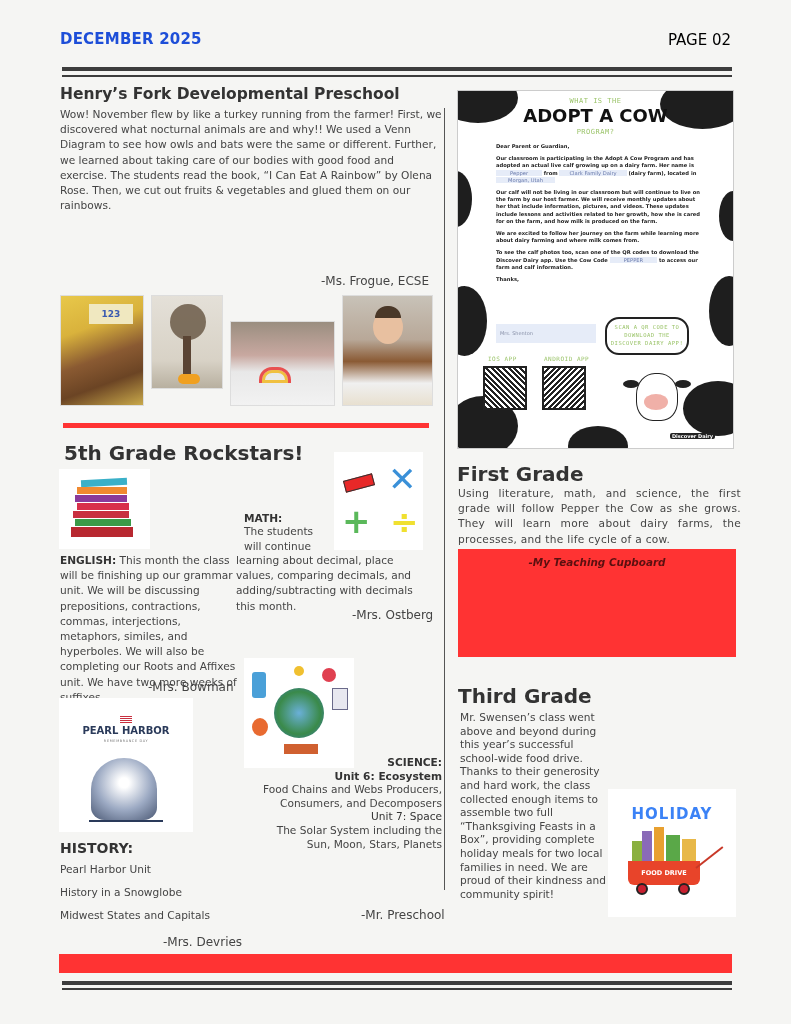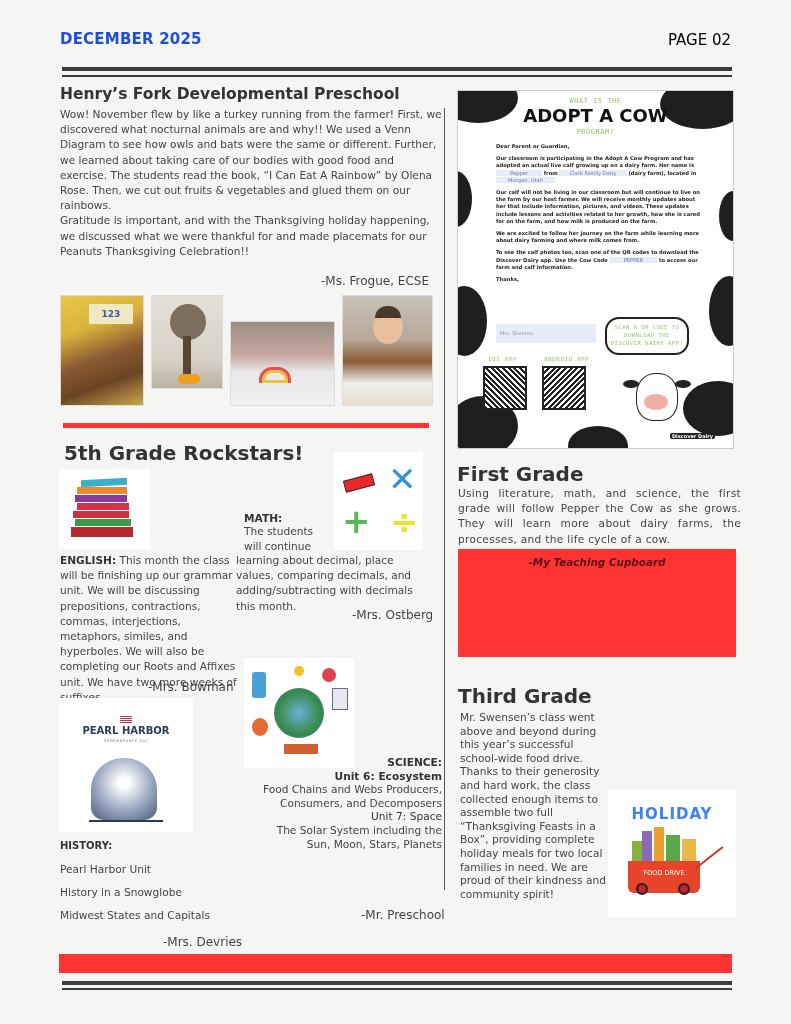"Gratitude is important, and with" p { html: <p>Gratitude is important, and with the Thanksgiving holiday happening, we discussed what we were thankful for and made placemats for our Peanuts Thanksgiving Celebration!!</p> -> none }
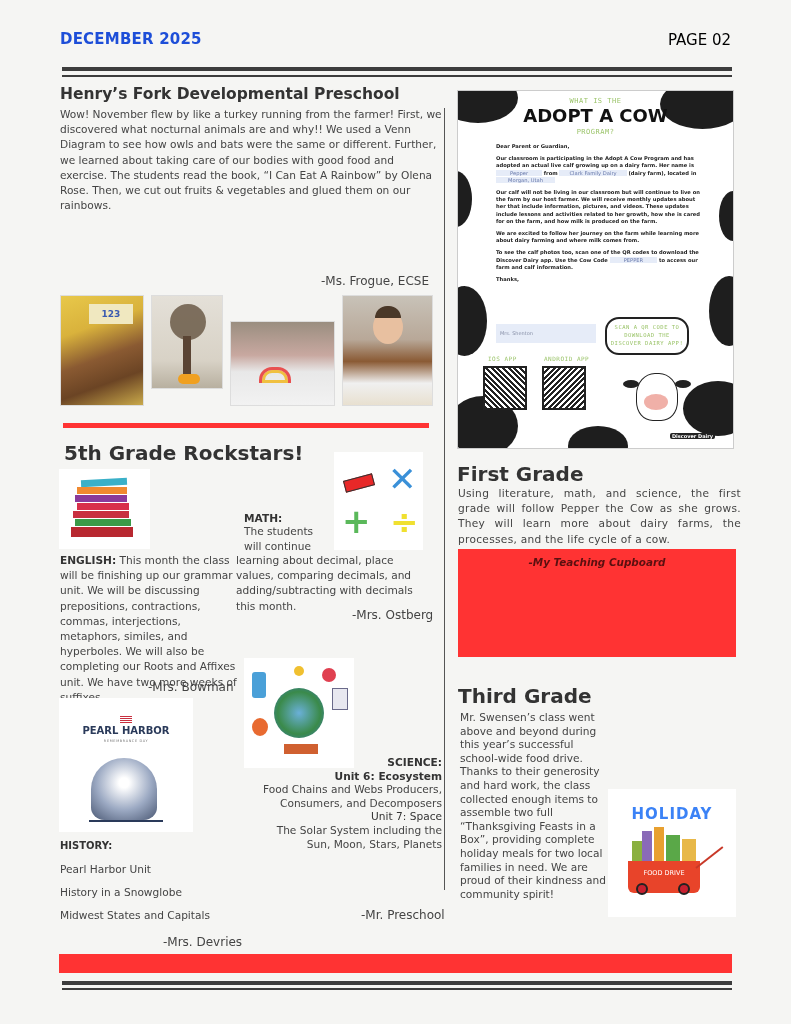"HISTORY:" div.abs { font-size: 10px -> 14px }
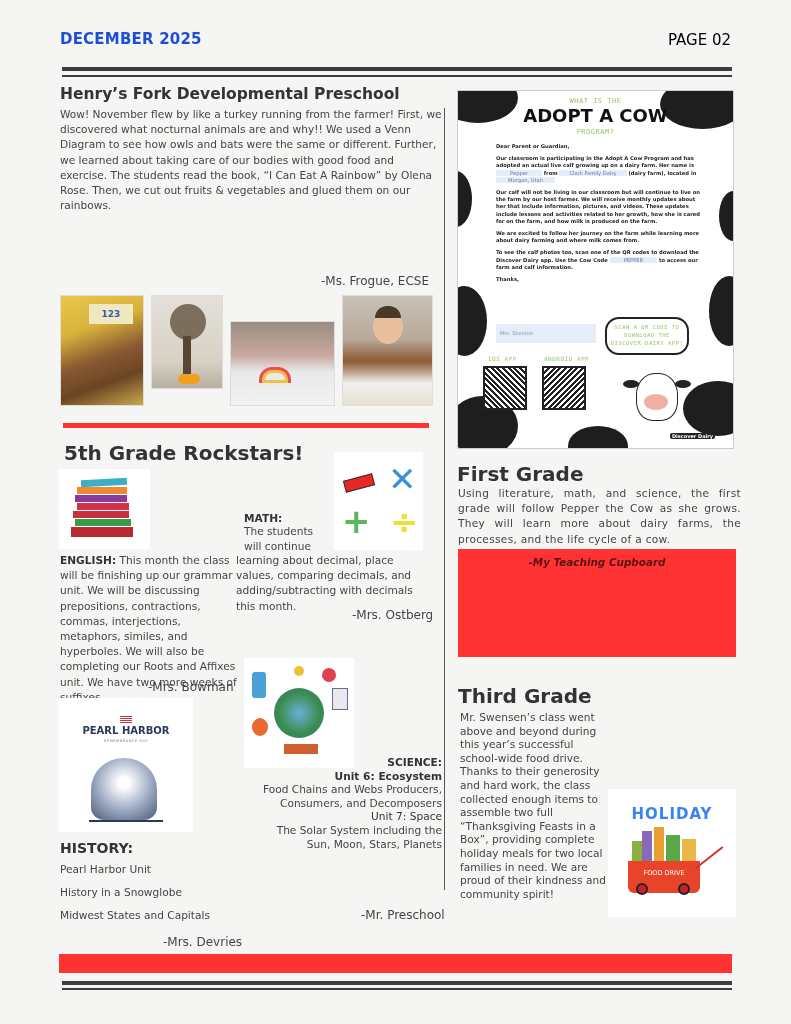"FOOD DRIVE" div { font-weight: normal -> bold; height: 32px -> 24px }
